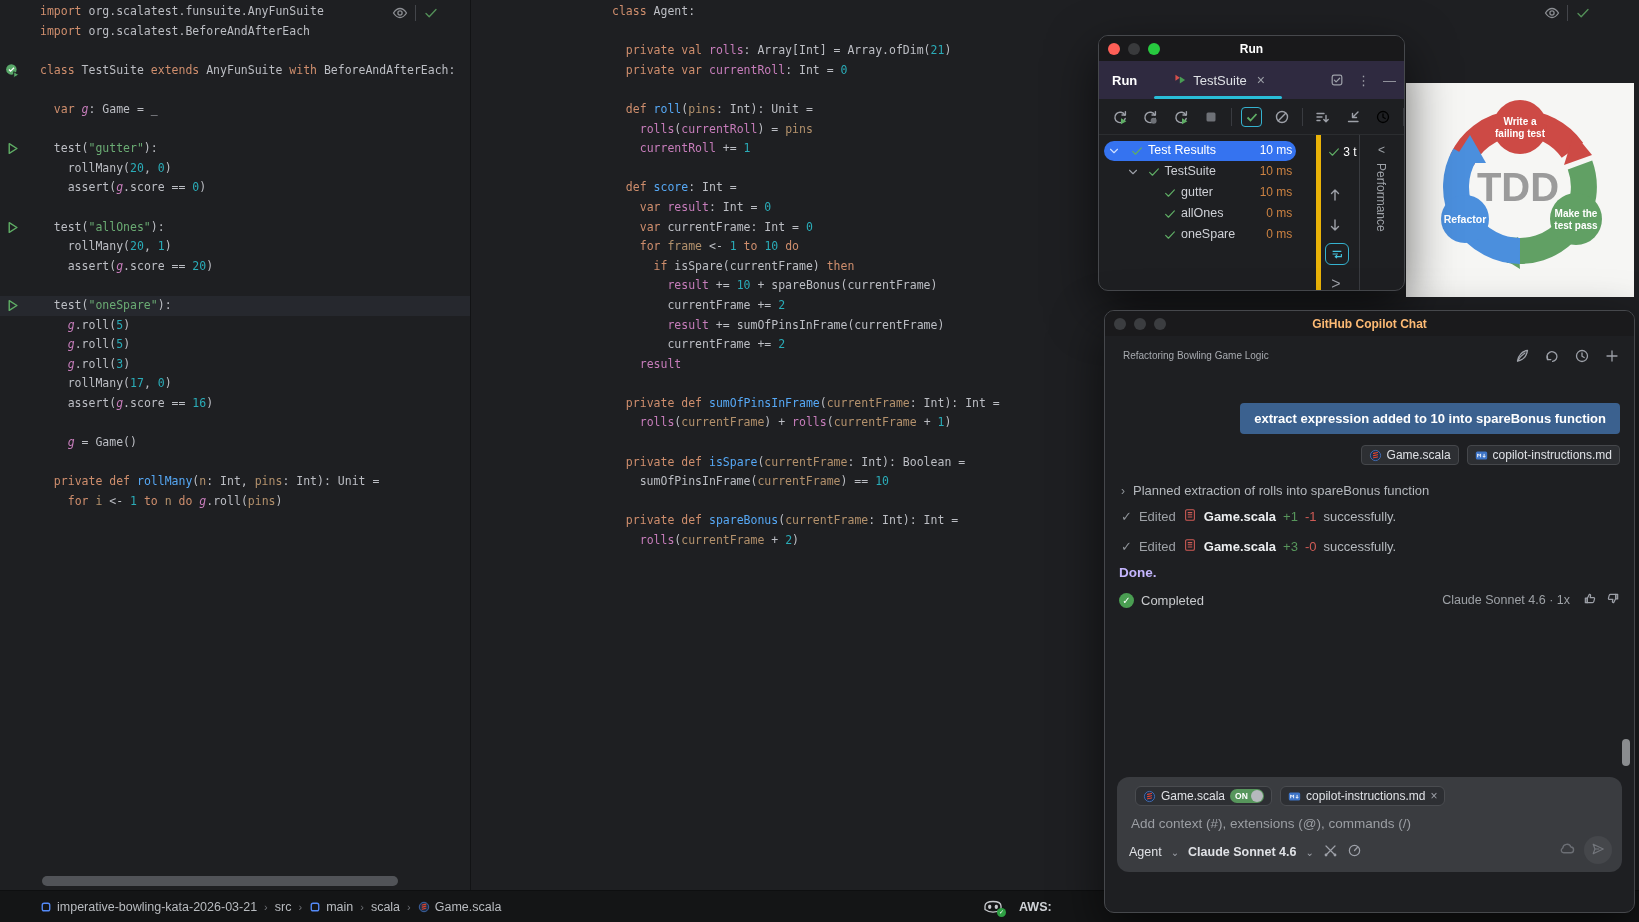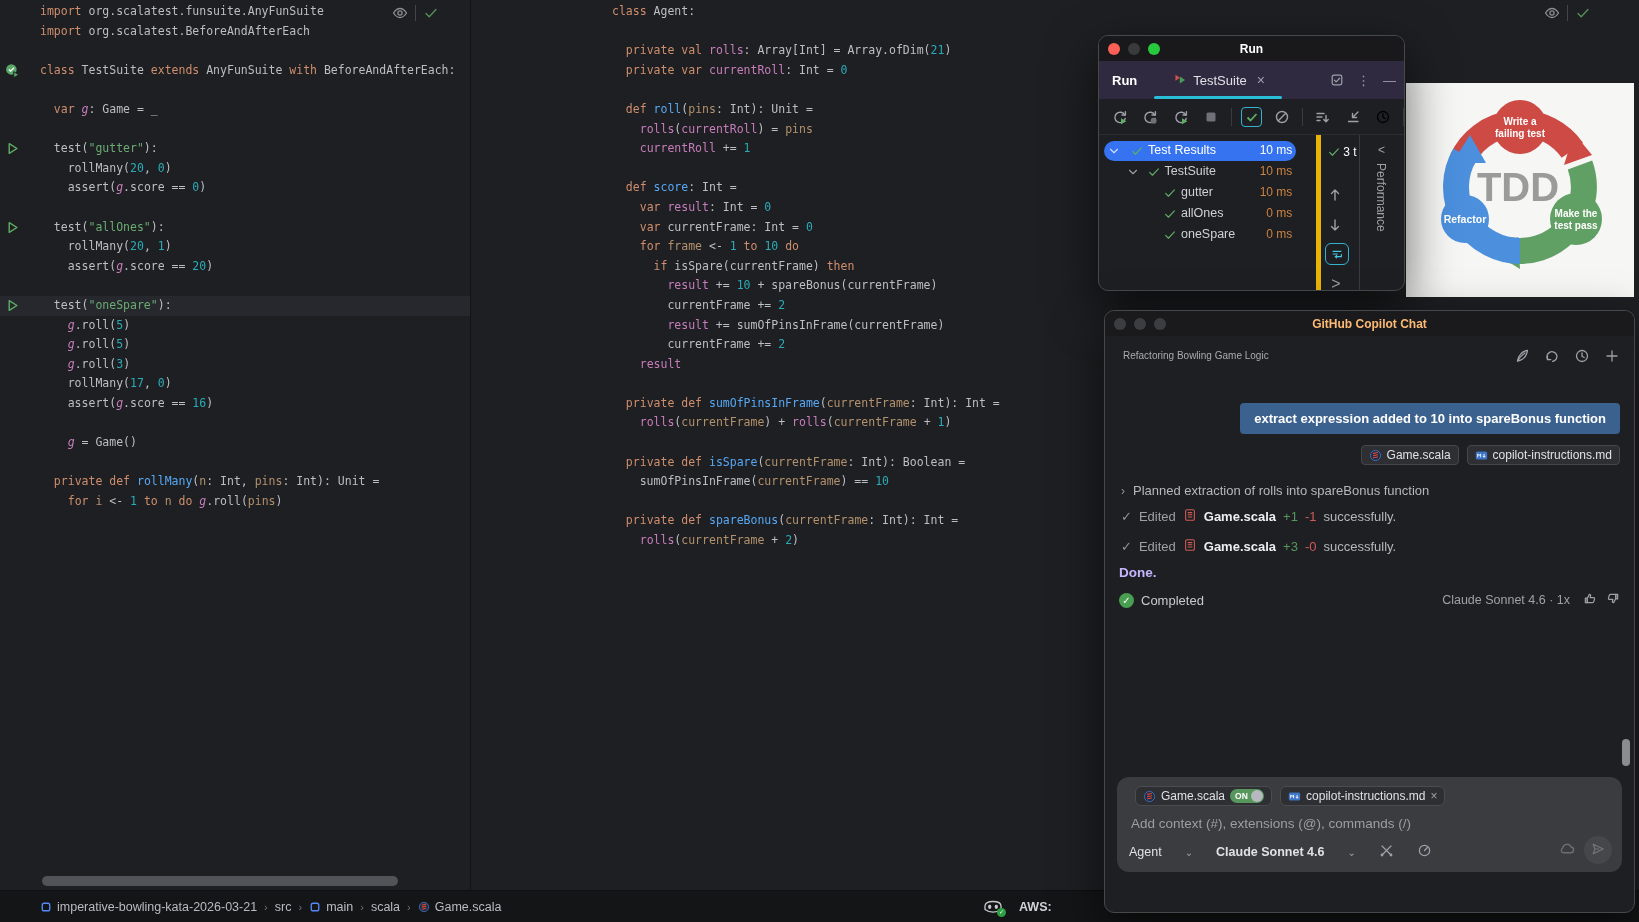"Agent" #input-row3 { gap: 23px -> 9px }
